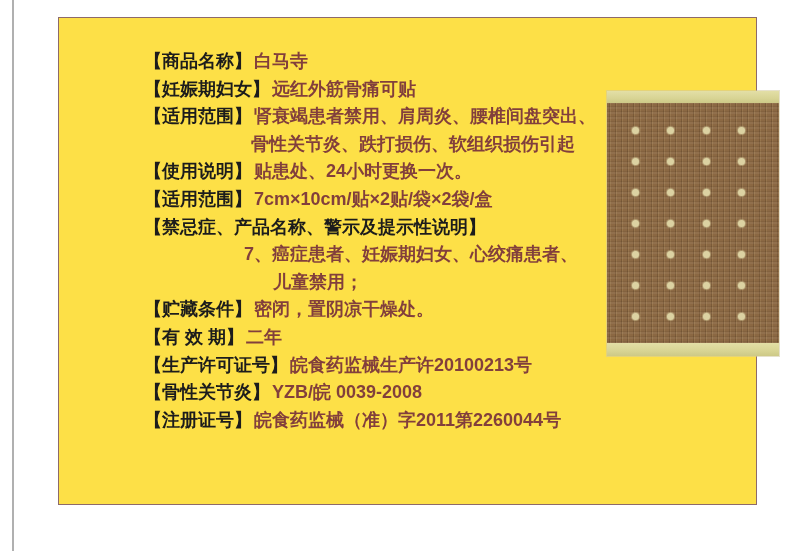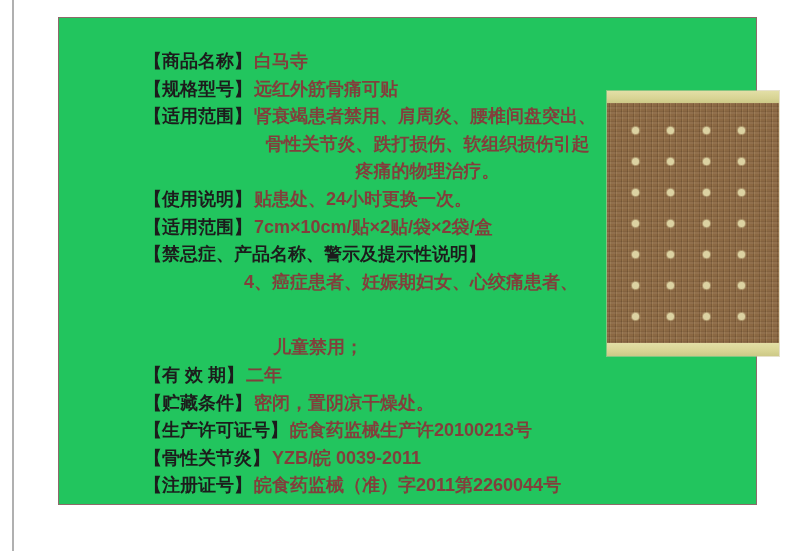"【商品名称】白马寺" .panel { background: #22c55e -> #fde047 }
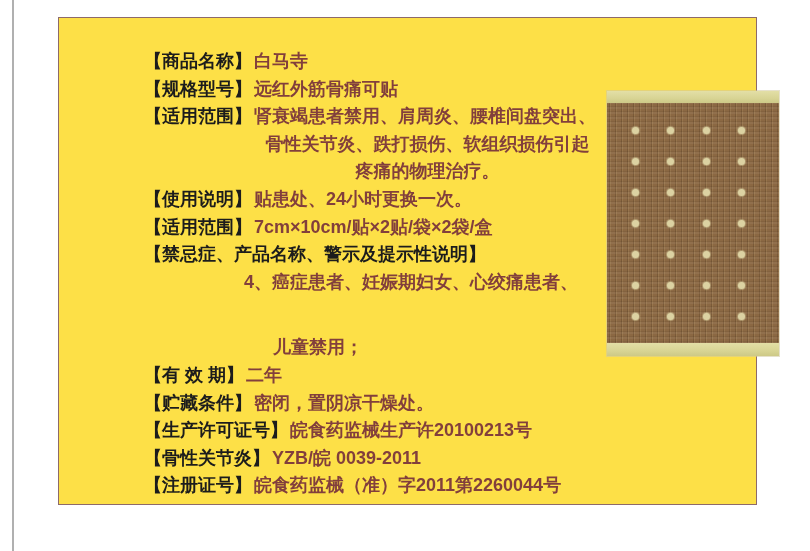"【规格型号】" span.lbl { text: 规格型号 -> 妊娠期妇女 }
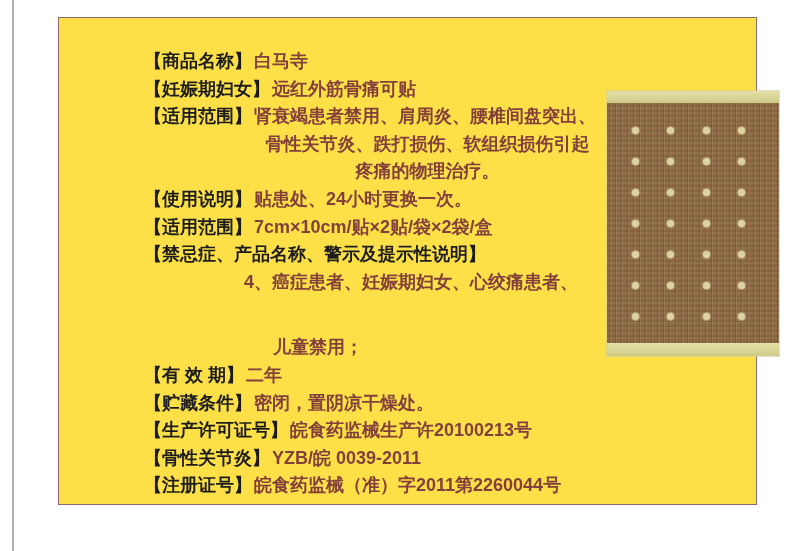"骨性关节炎、跌打损伤、软组织损伤引起" .line.cont { text-align: center -> none }
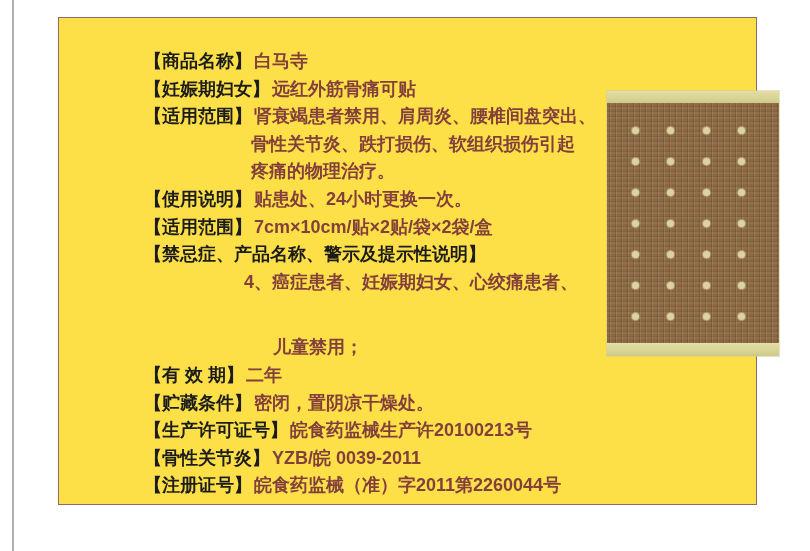"疼痛的物理治疗。" div.line { html: <div> <span>疼痛的物理治疗。</span> </div> -> none }
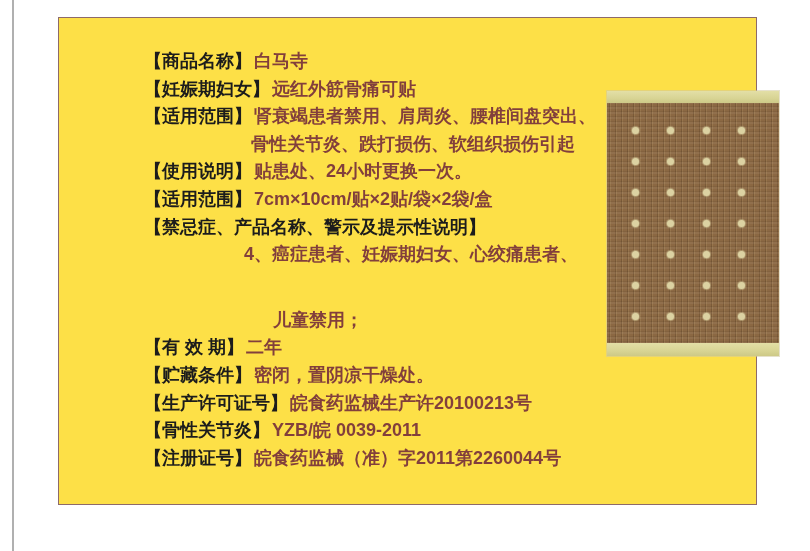"4、癌症患者、妊娠期妇女、心绞痛患者、" span.val { text: 4 -> 7 }
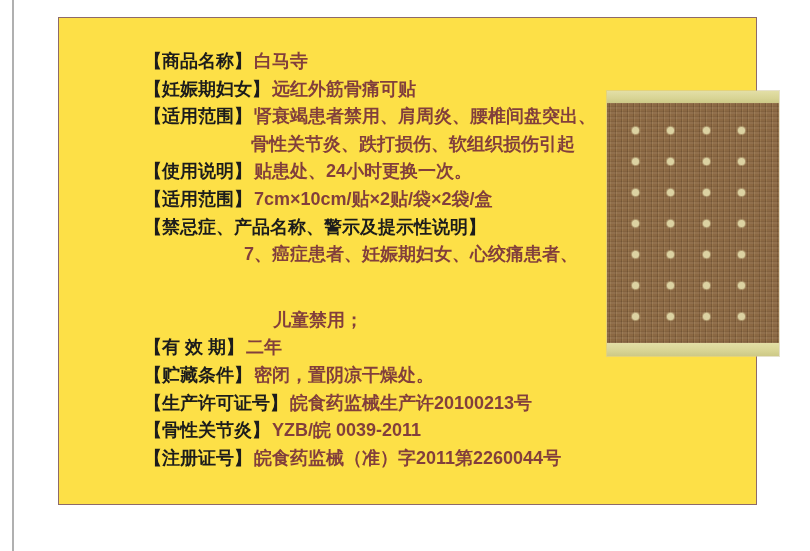"儿童禁用；" .line.numcont { margin-top: 38px -> none }
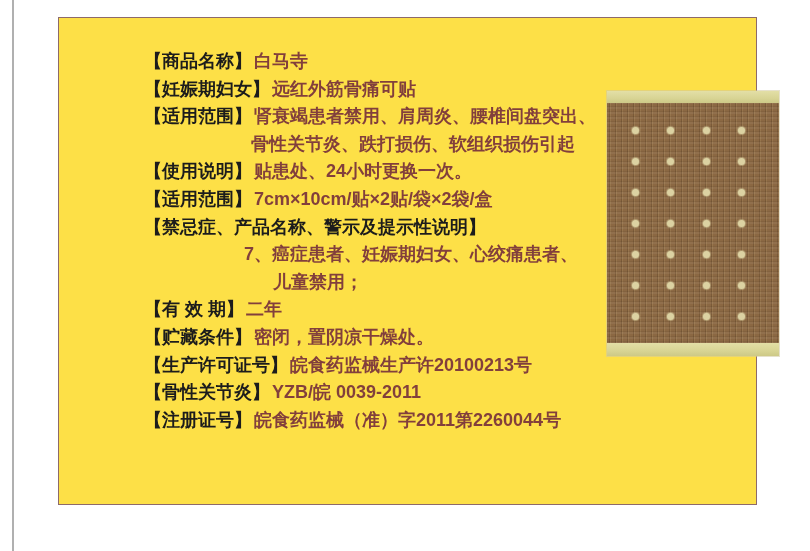"【有 效 期】二年" div.line { order: before "【贮藏条件】密闭，置阴凉干燥处。" -> after "【贮藏条件】密闭，置阴凉干燥处。" }
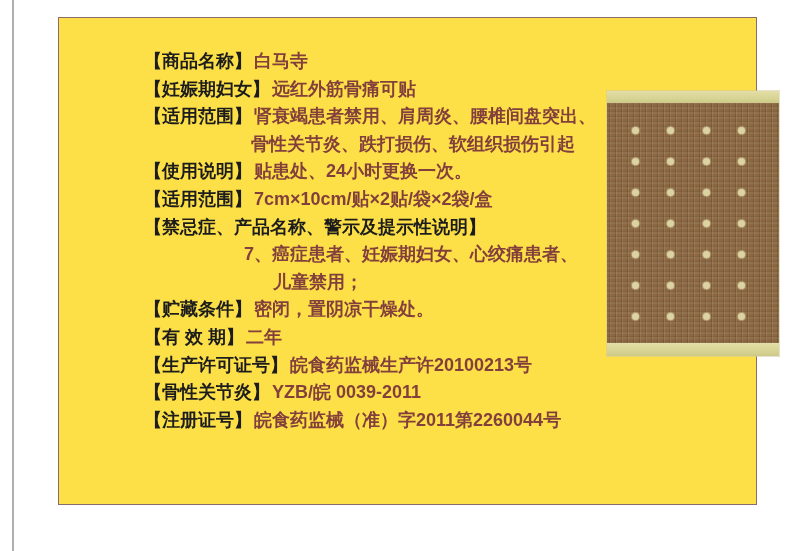"YZB/皖 0039-2011" span.val { text: 0039-2011 -> 0039-2008 }
